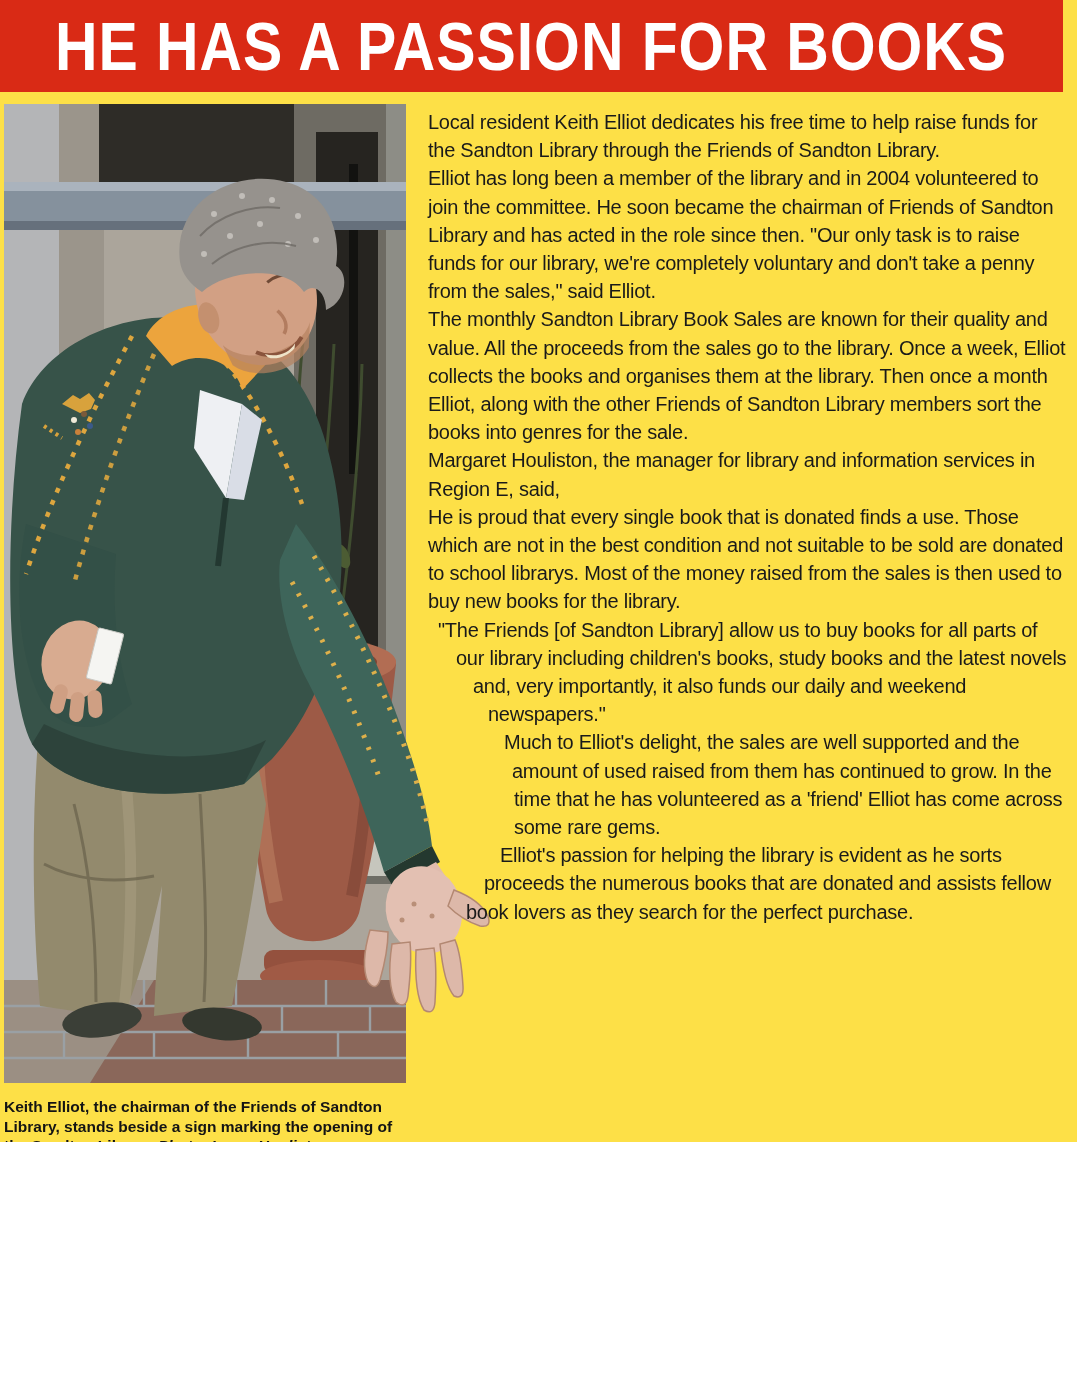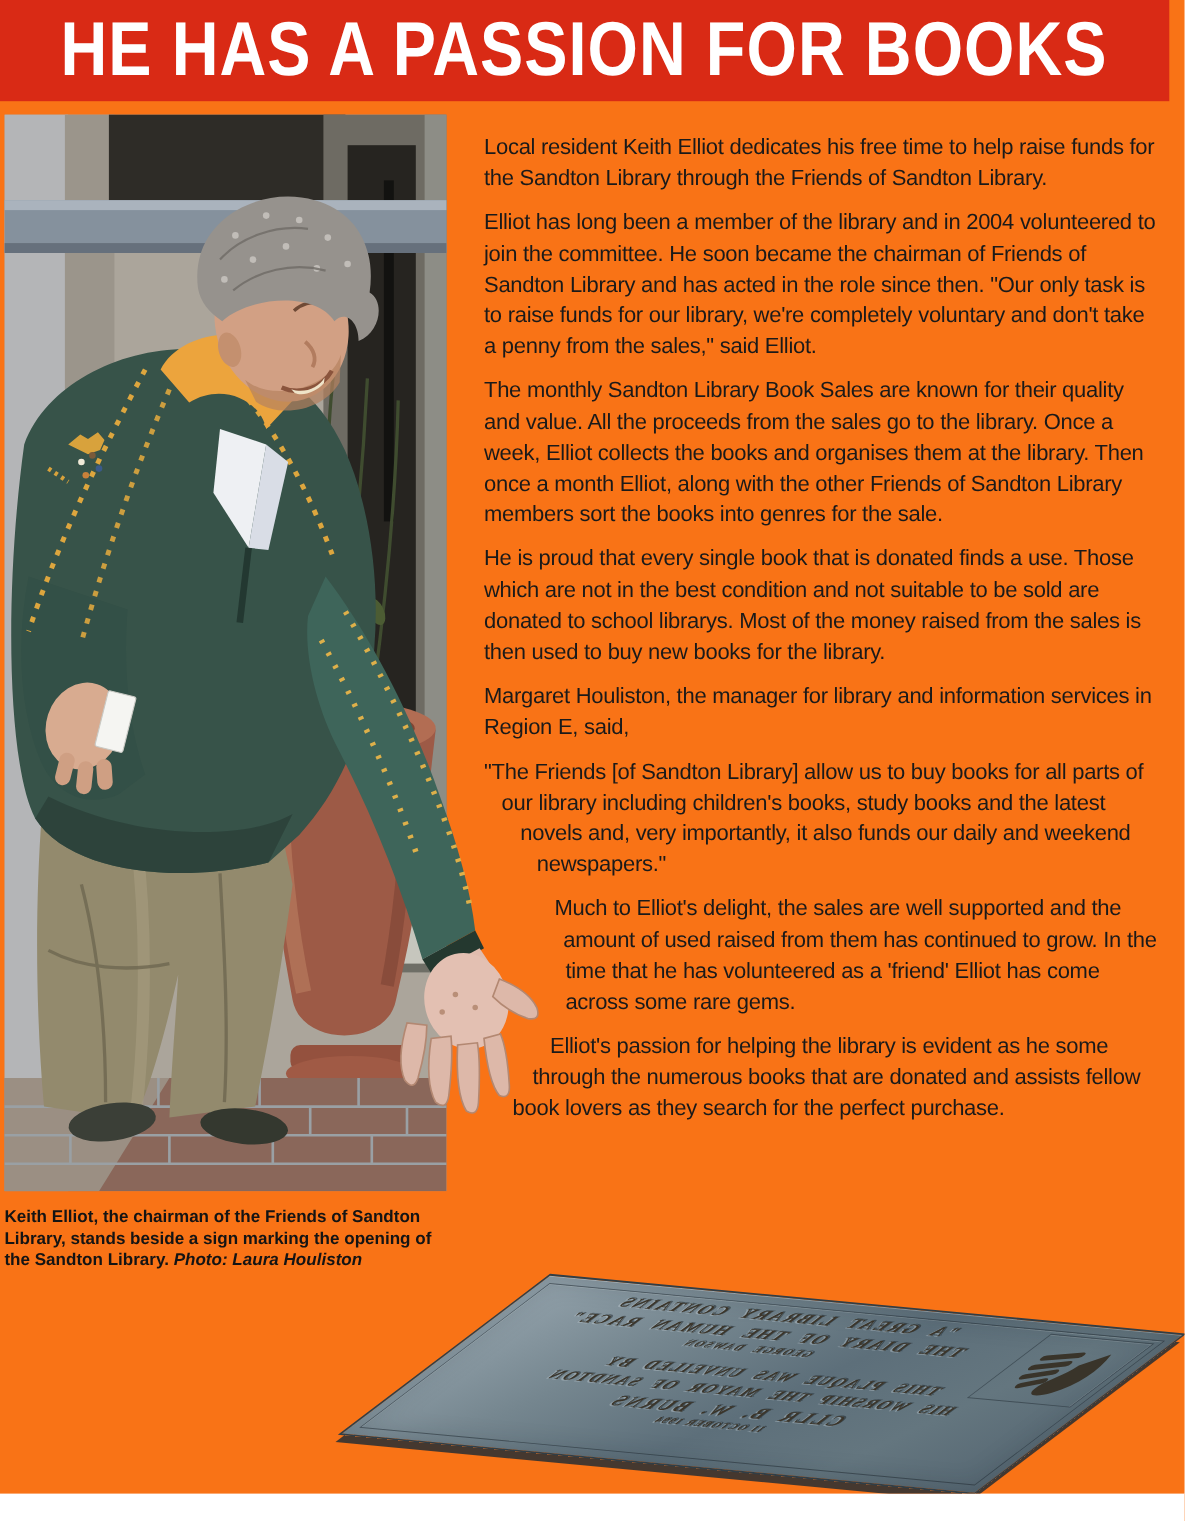"HE HAS A PASSION FOR" .page { background: #f97316 -> #fde047; height: 1358px -> 1142px }
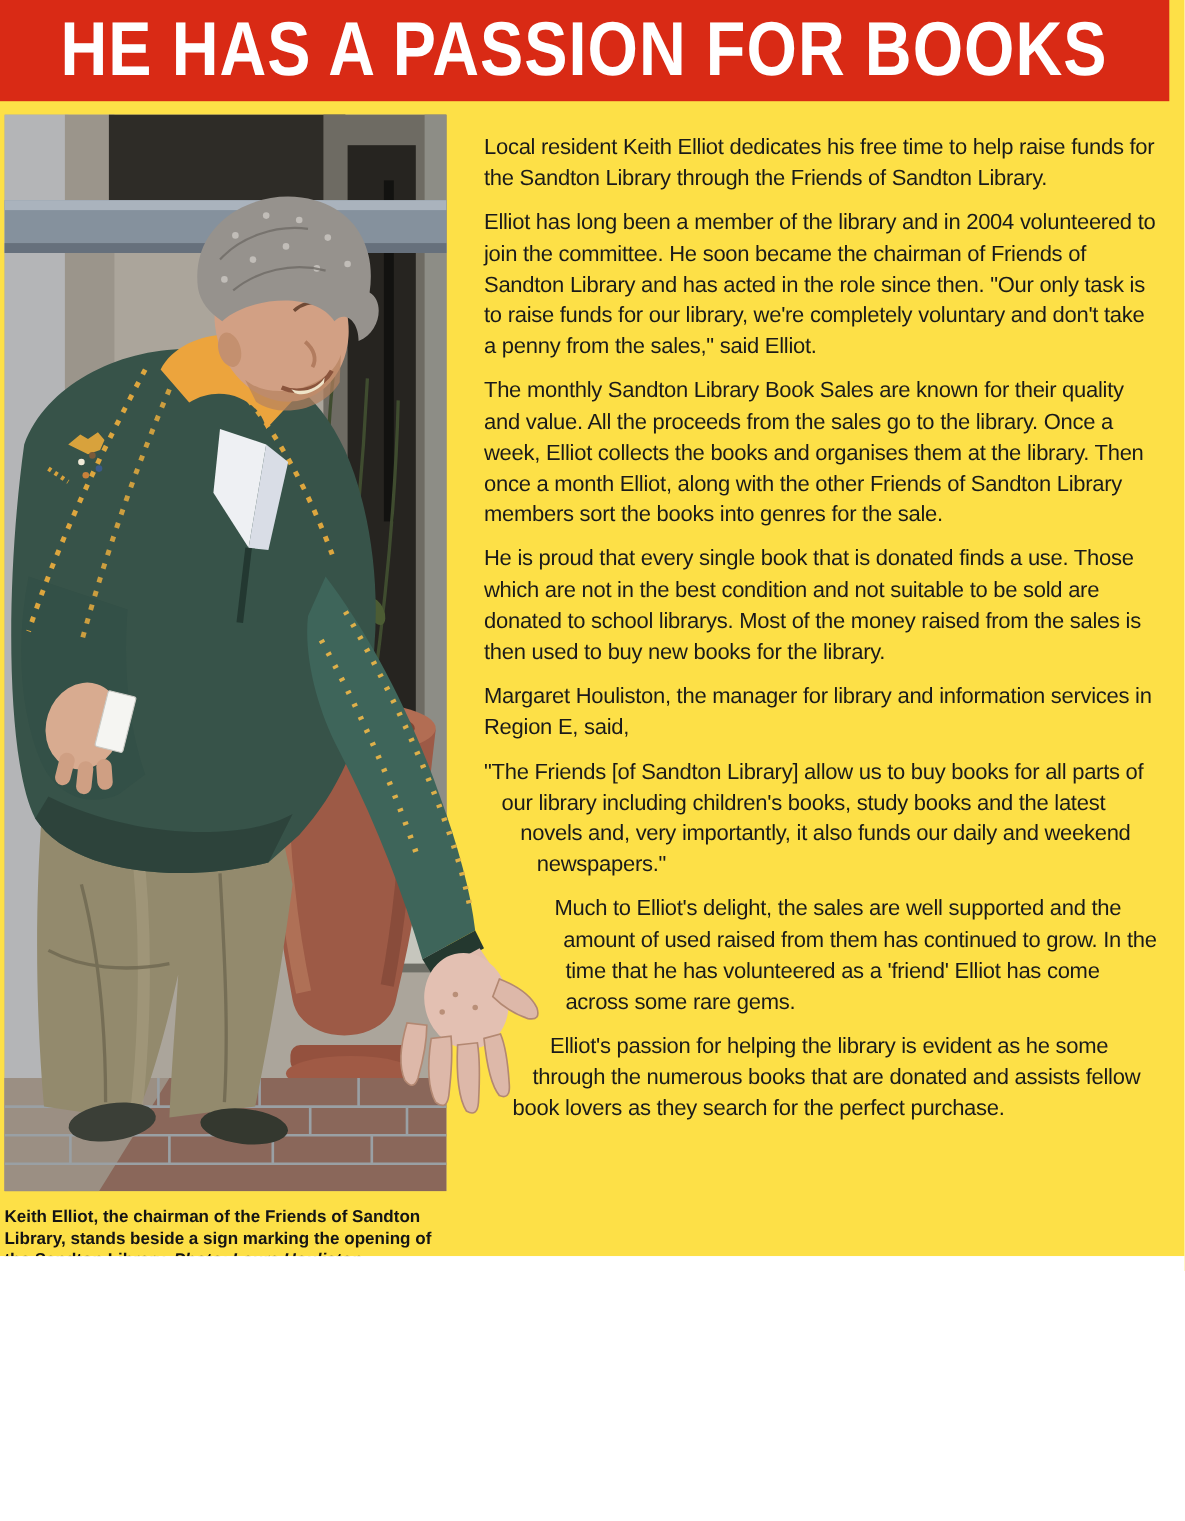"Local resident Keith Elliot dedicates" .article p { margin: 12px -> 0 }
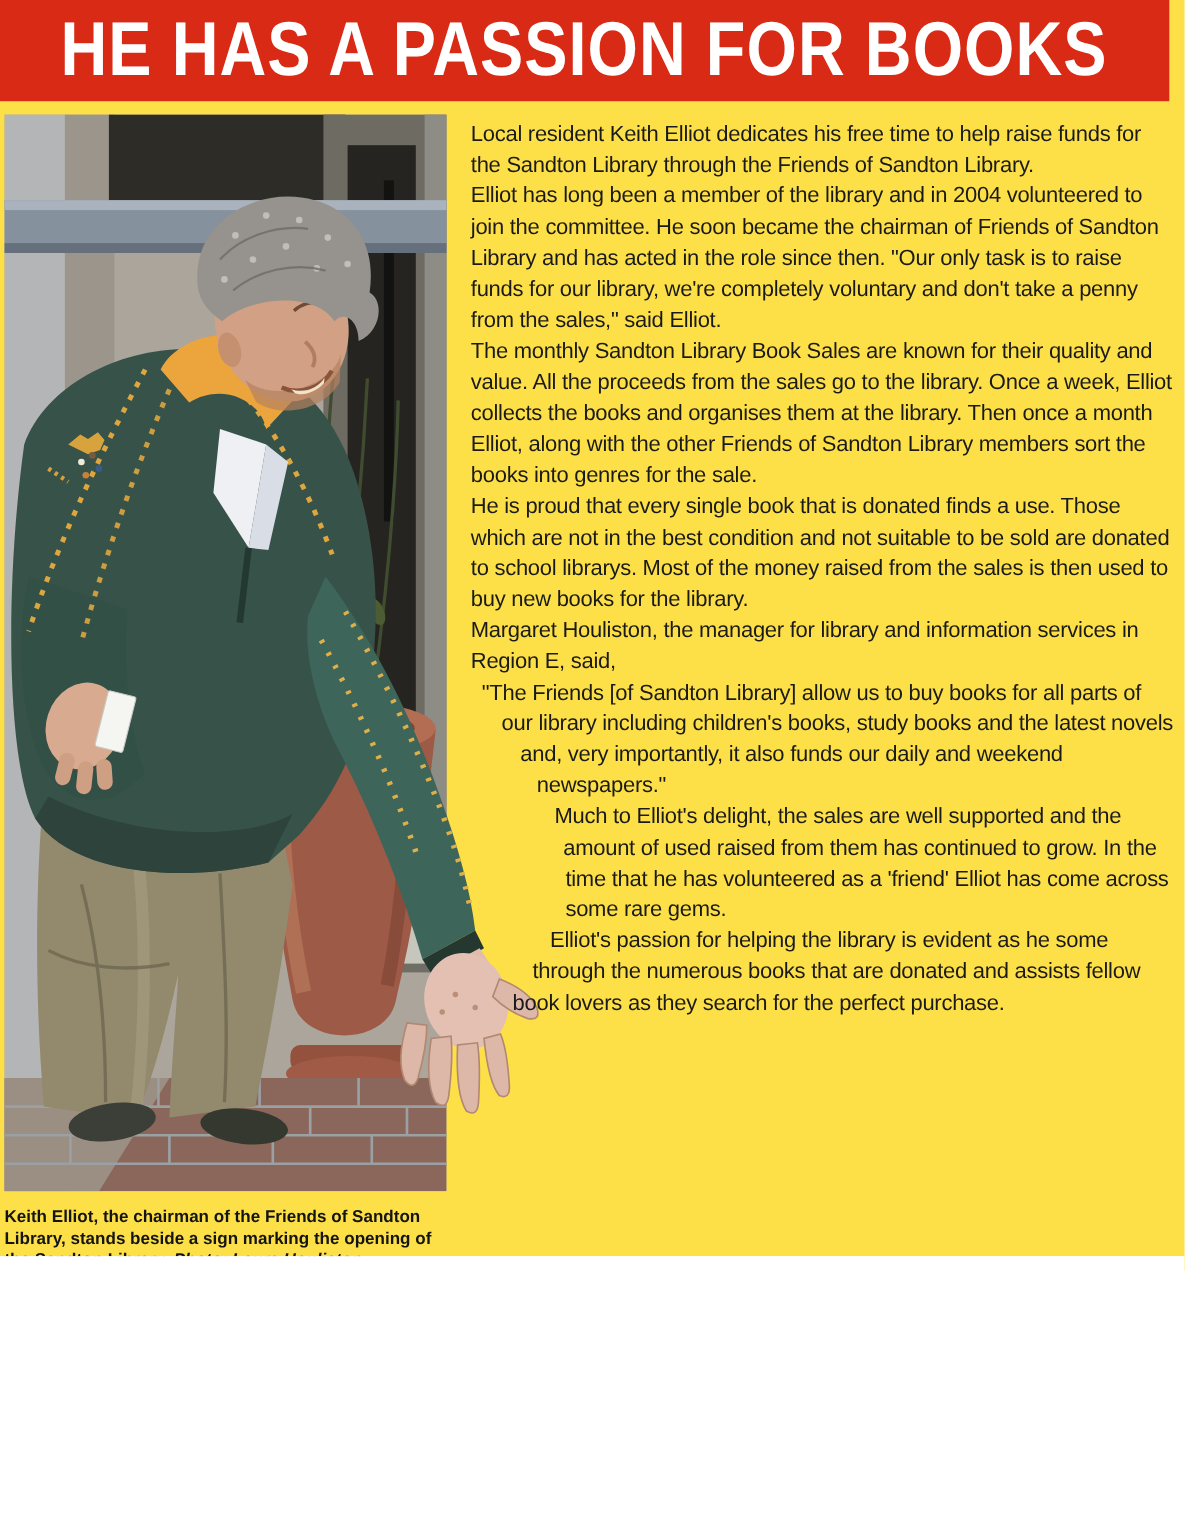"He is proud that every" p { order: before "Margaret Houliston, the manager for" -> after "Margaret Houliston, the manager for" }
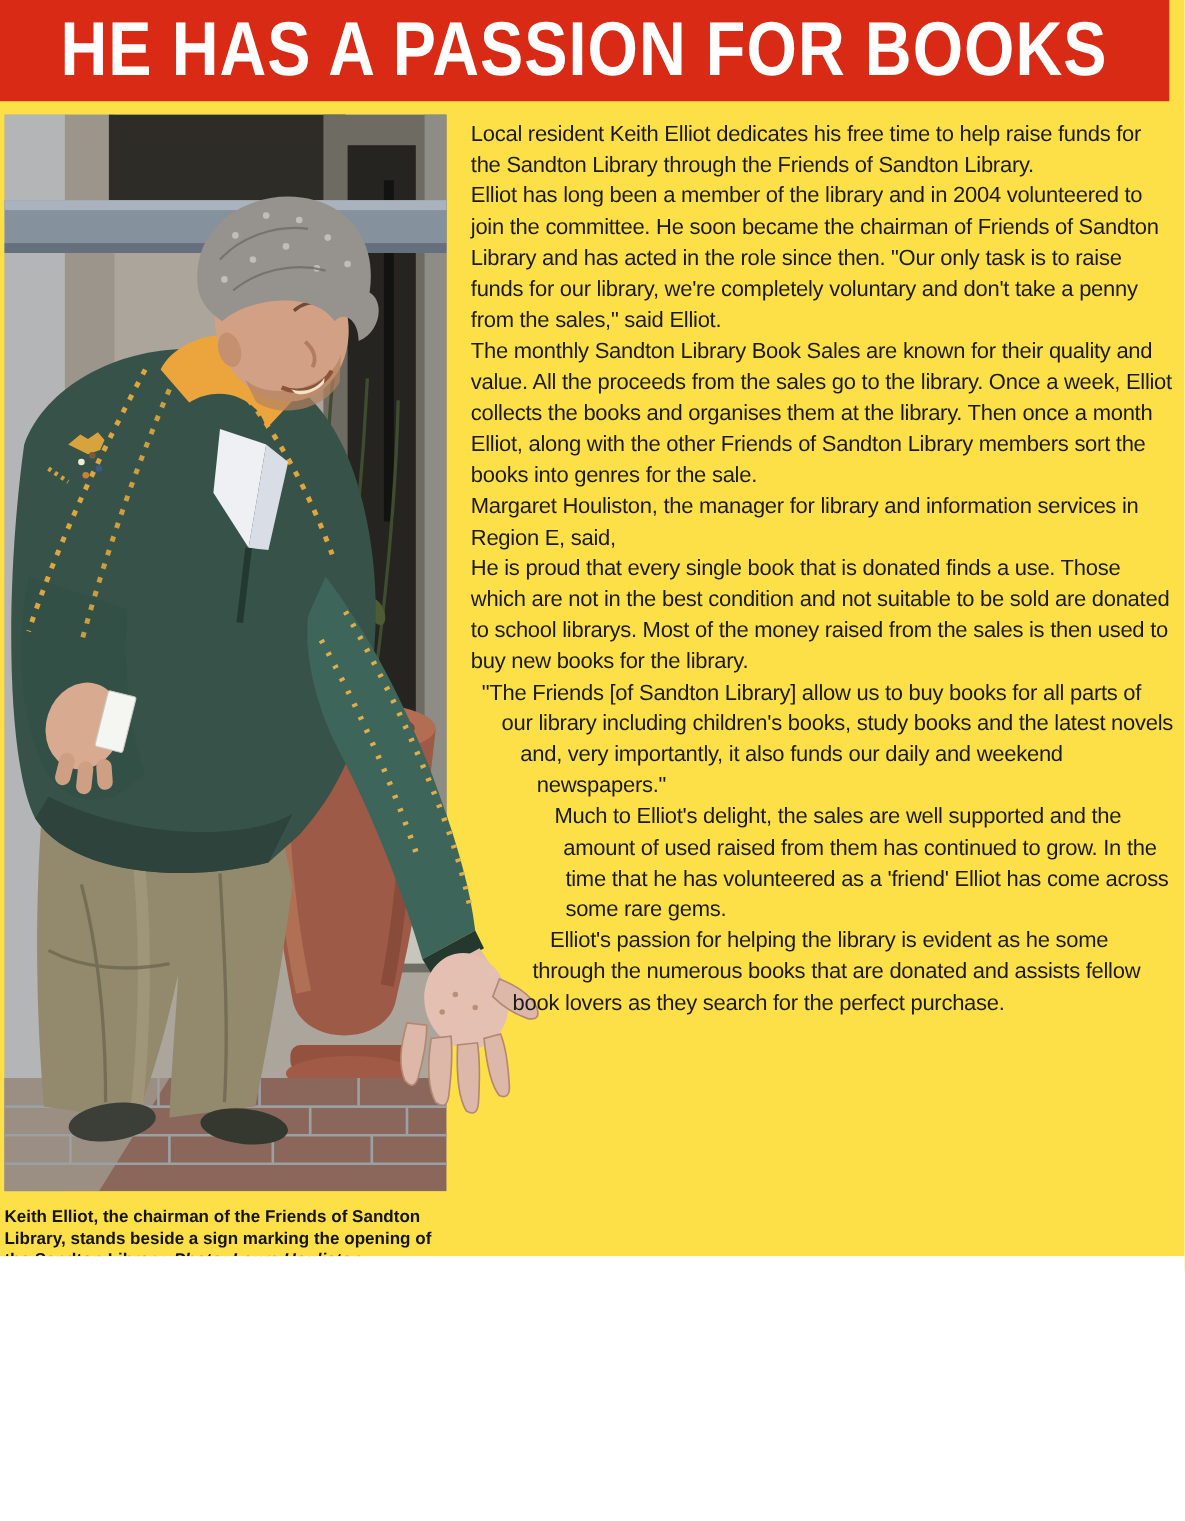"Elliot's passion for helping the" p { text: some through -> sorts proceeds }
